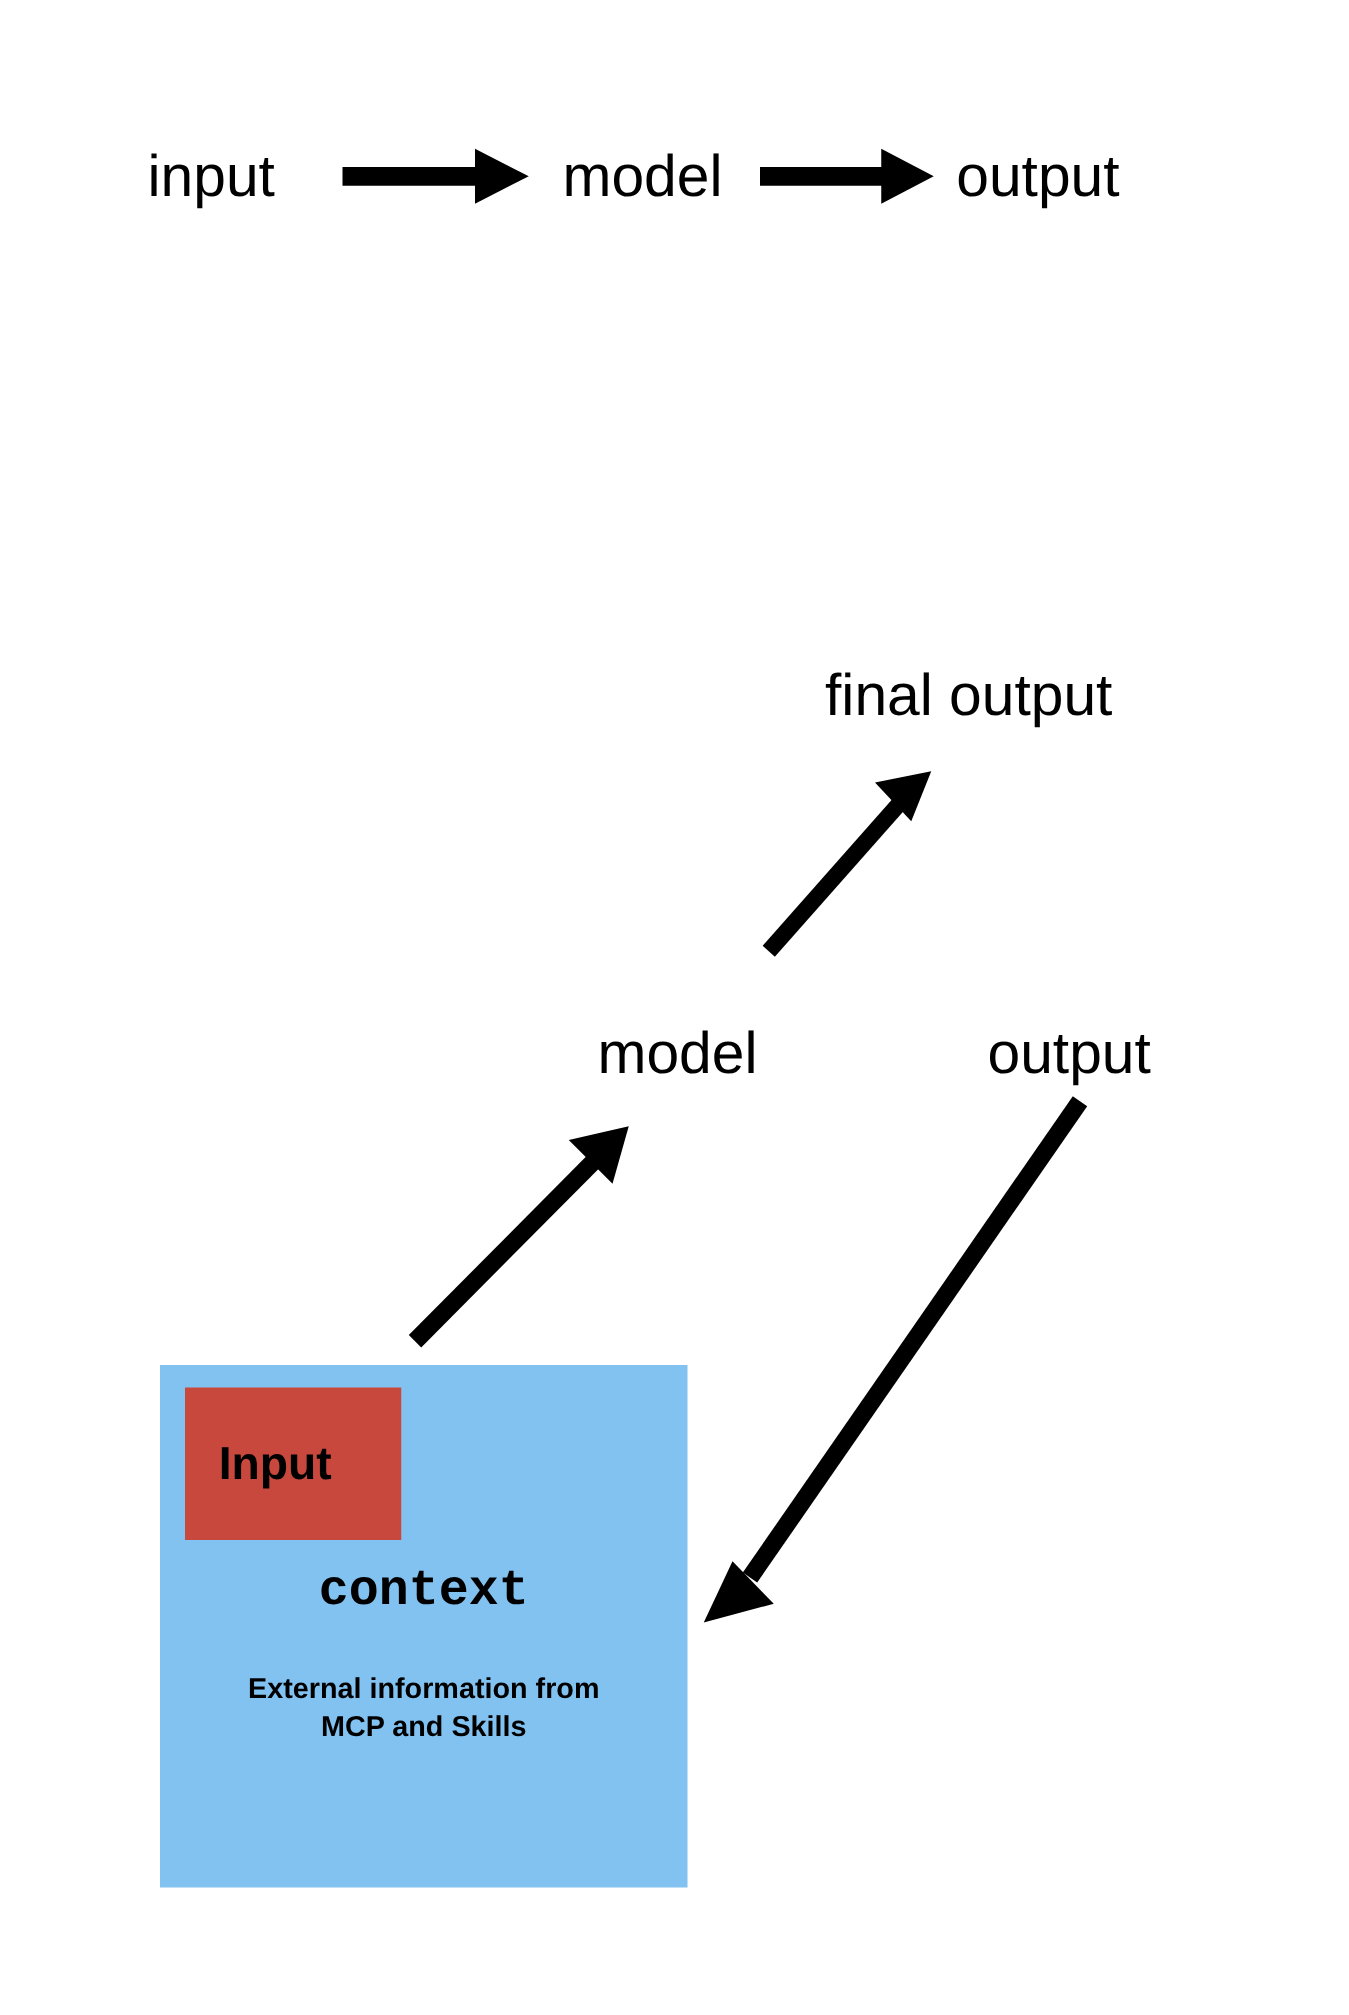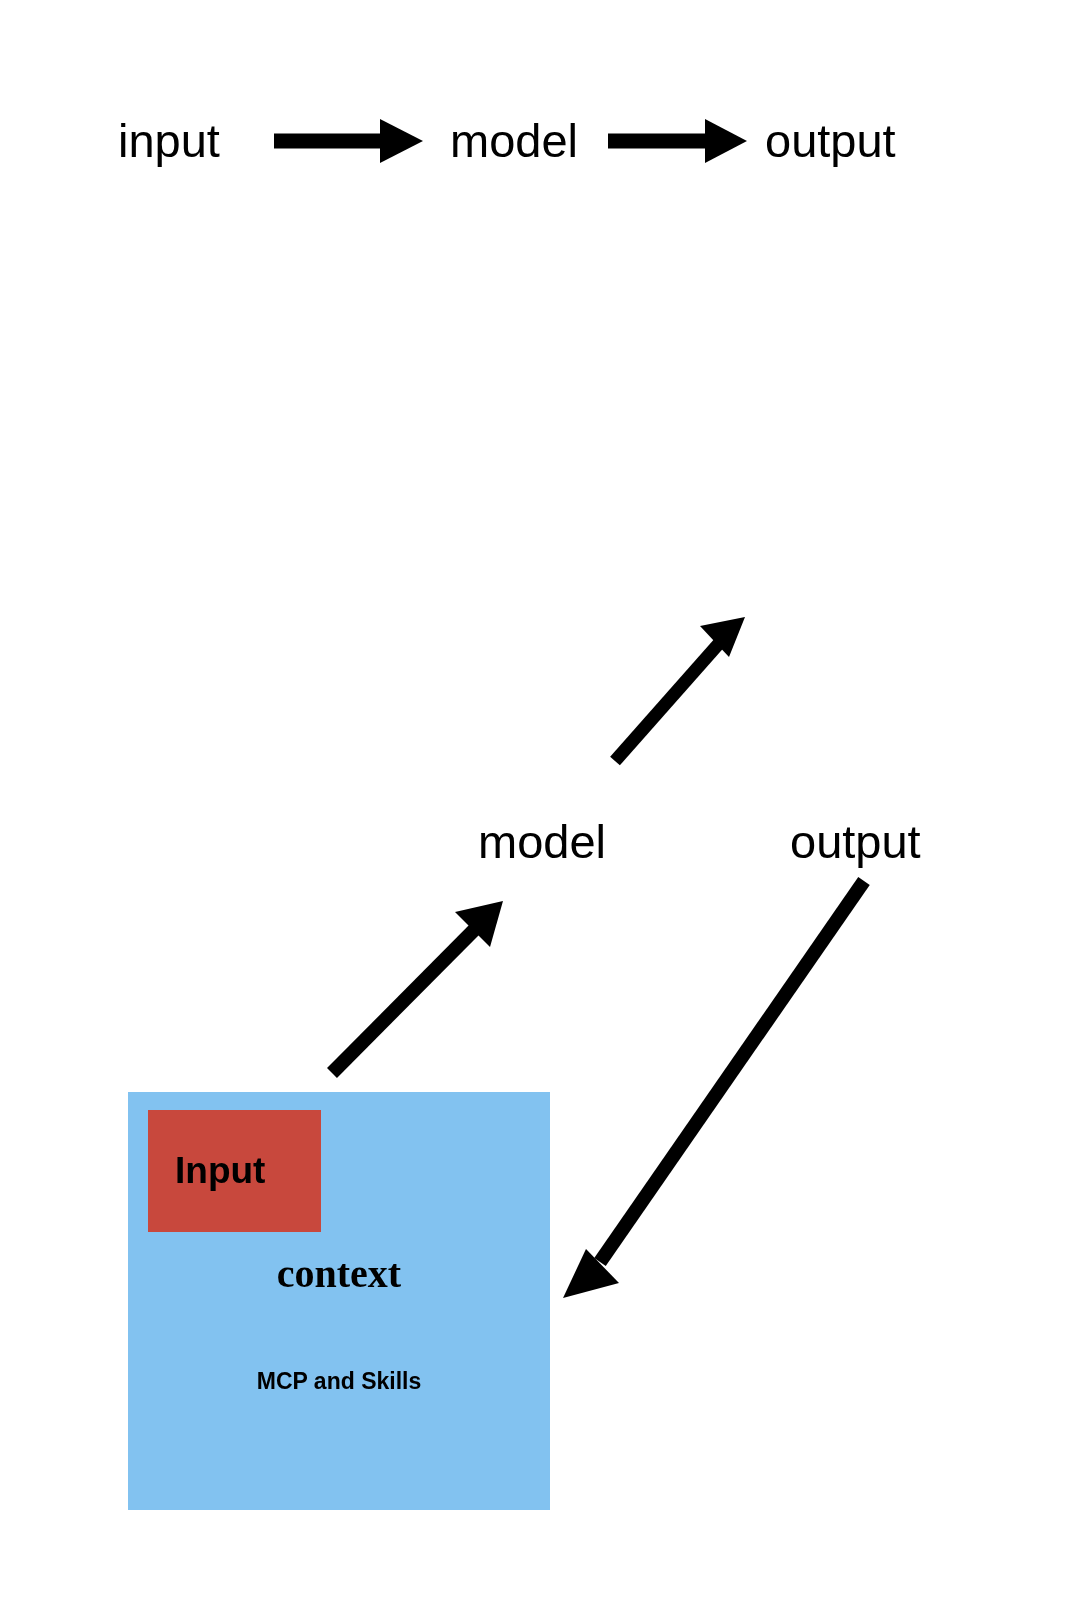"final output" div.node-label { html: none -> <div>final output</div> }
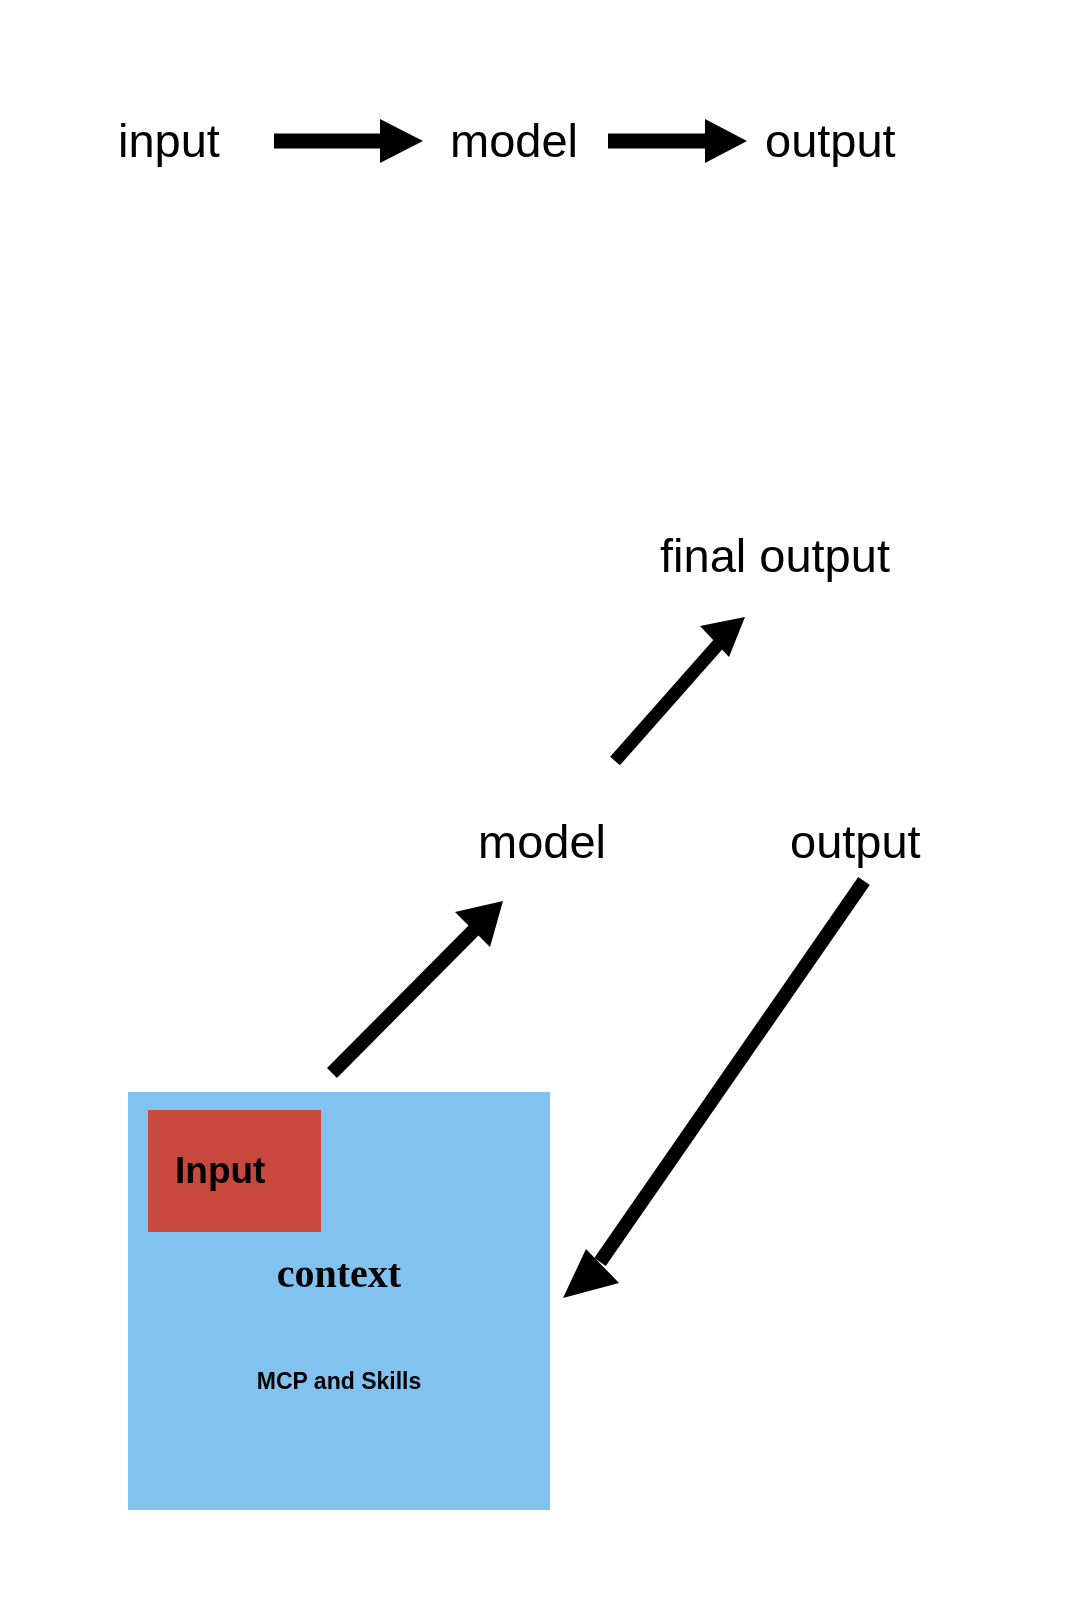"context" .context-title { font-family: Liberation Serif, serif -> Liberation Mono, monospace }
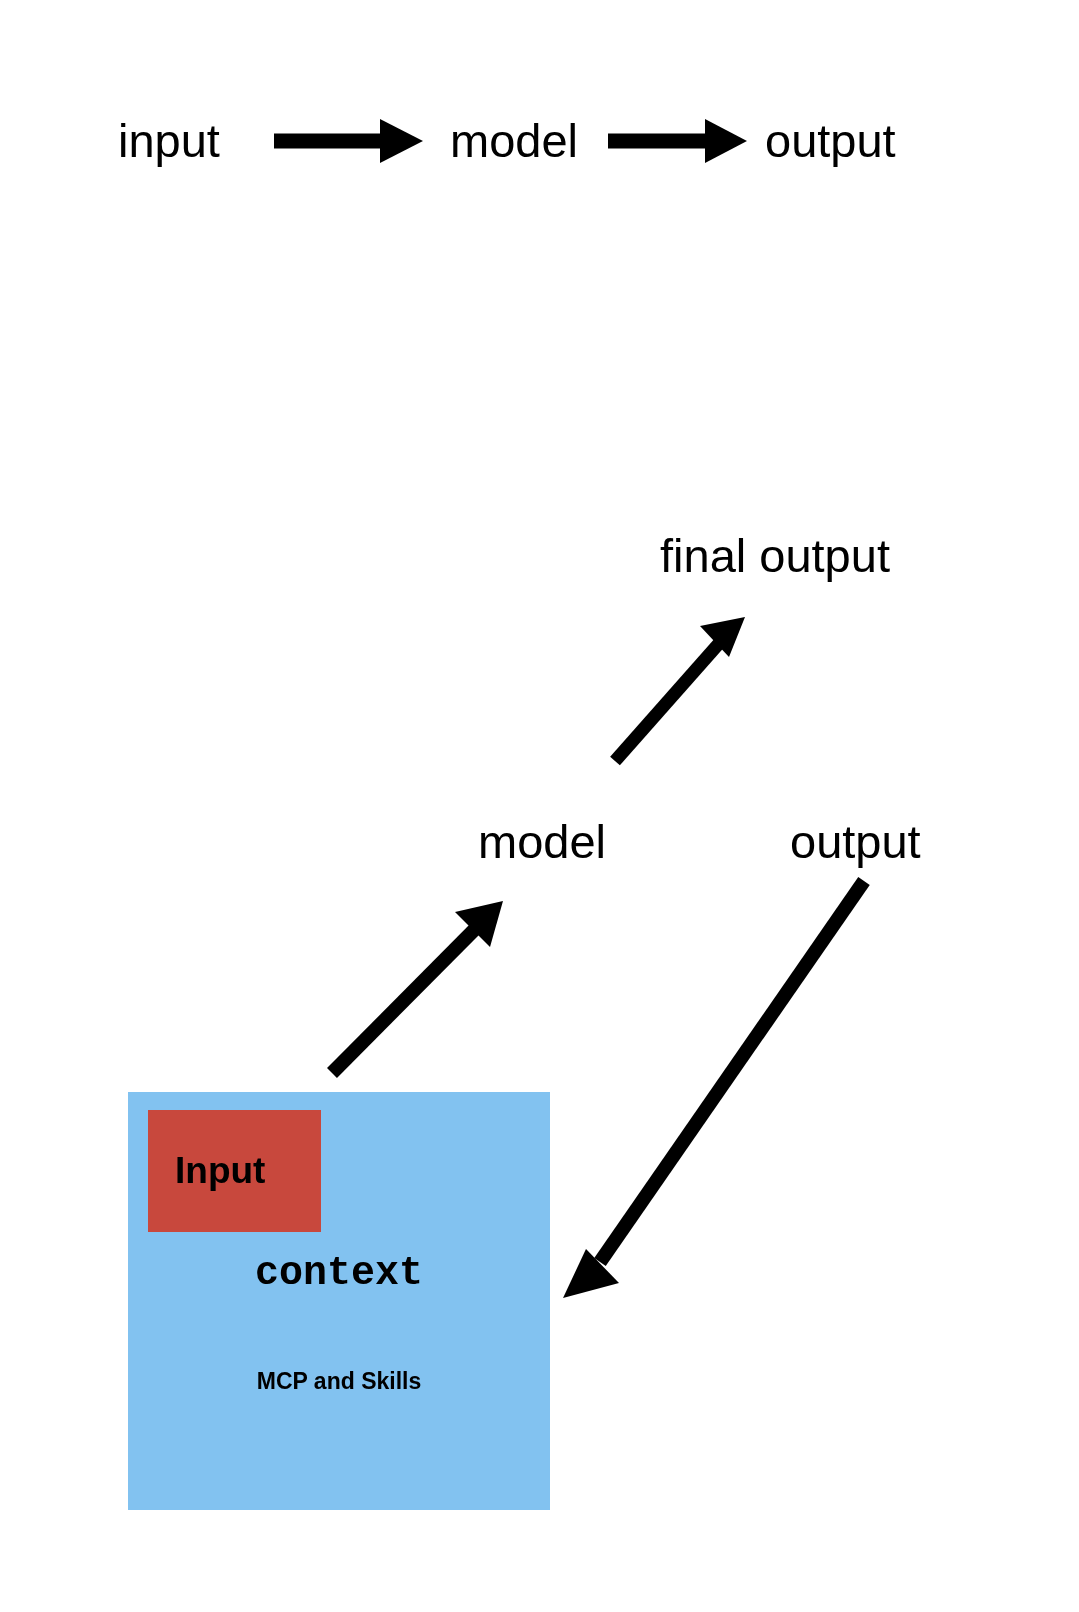"External information from" span { html: none -> <span>External information from</span> }
